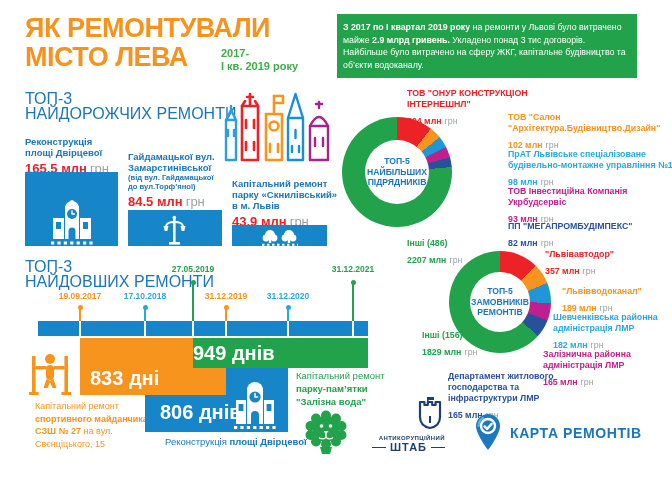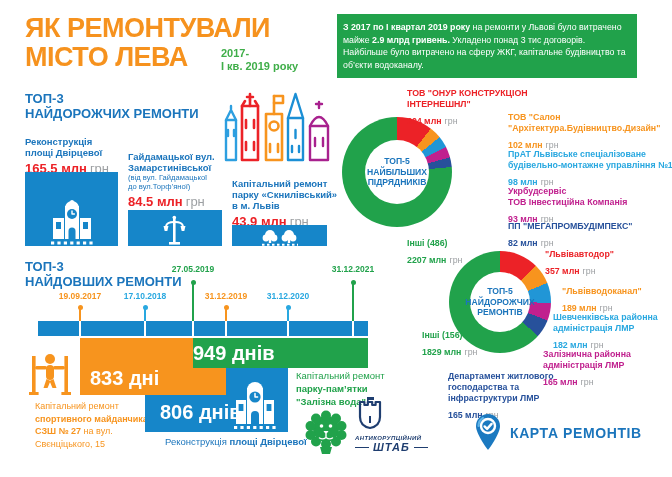"ТОП-3" .sec-h { font-size: 13px -> 16px; font-weight: bold -> normal }
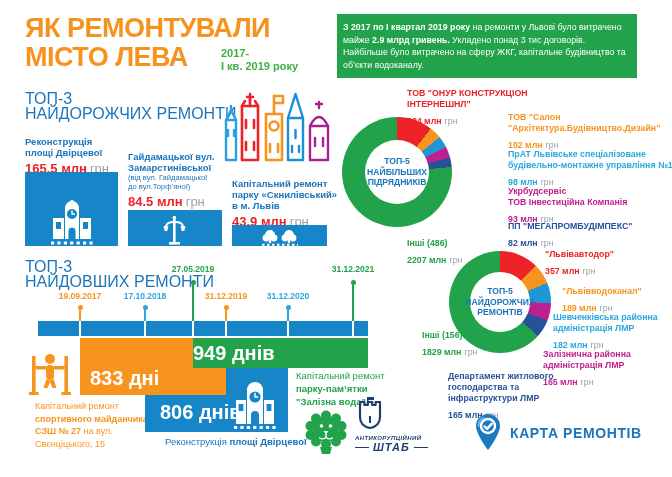"(від вул. Гайдамацької" .exp-note { font-weight: normal -> bold }
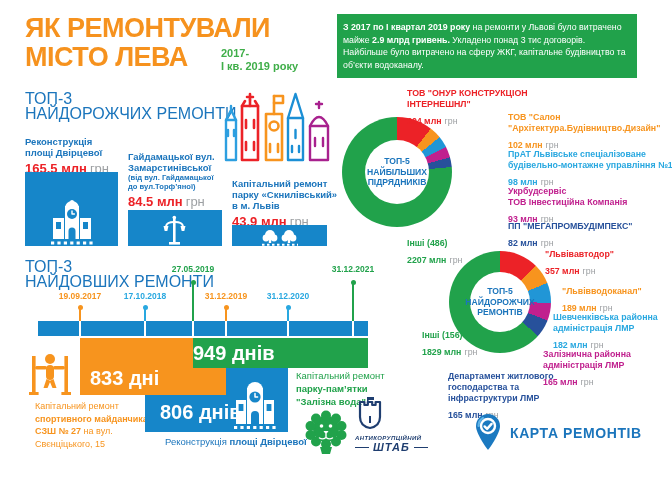"Укрбудсервіс" div { order: before "ТОВ Інвестиційна Компанія" -> after "ТОВ Інвестиційна Компанія" }
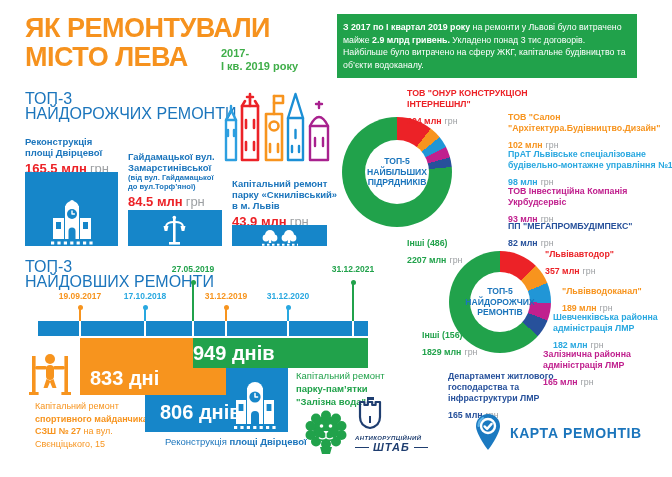"НАЙДОРОЖЧИХ" div { text: НАЙДОРОЖЧИХ -> ЗАМОВНИКІВ }
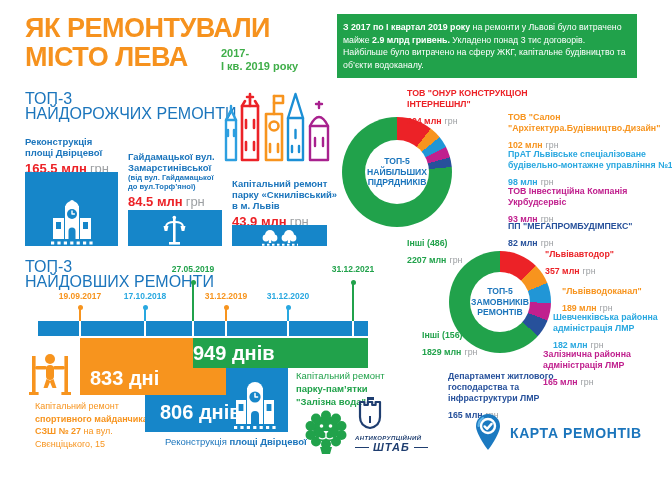"ШТАБ" .shtab { align-items: flex-start -> flex-end; font-style: italic -> none }
